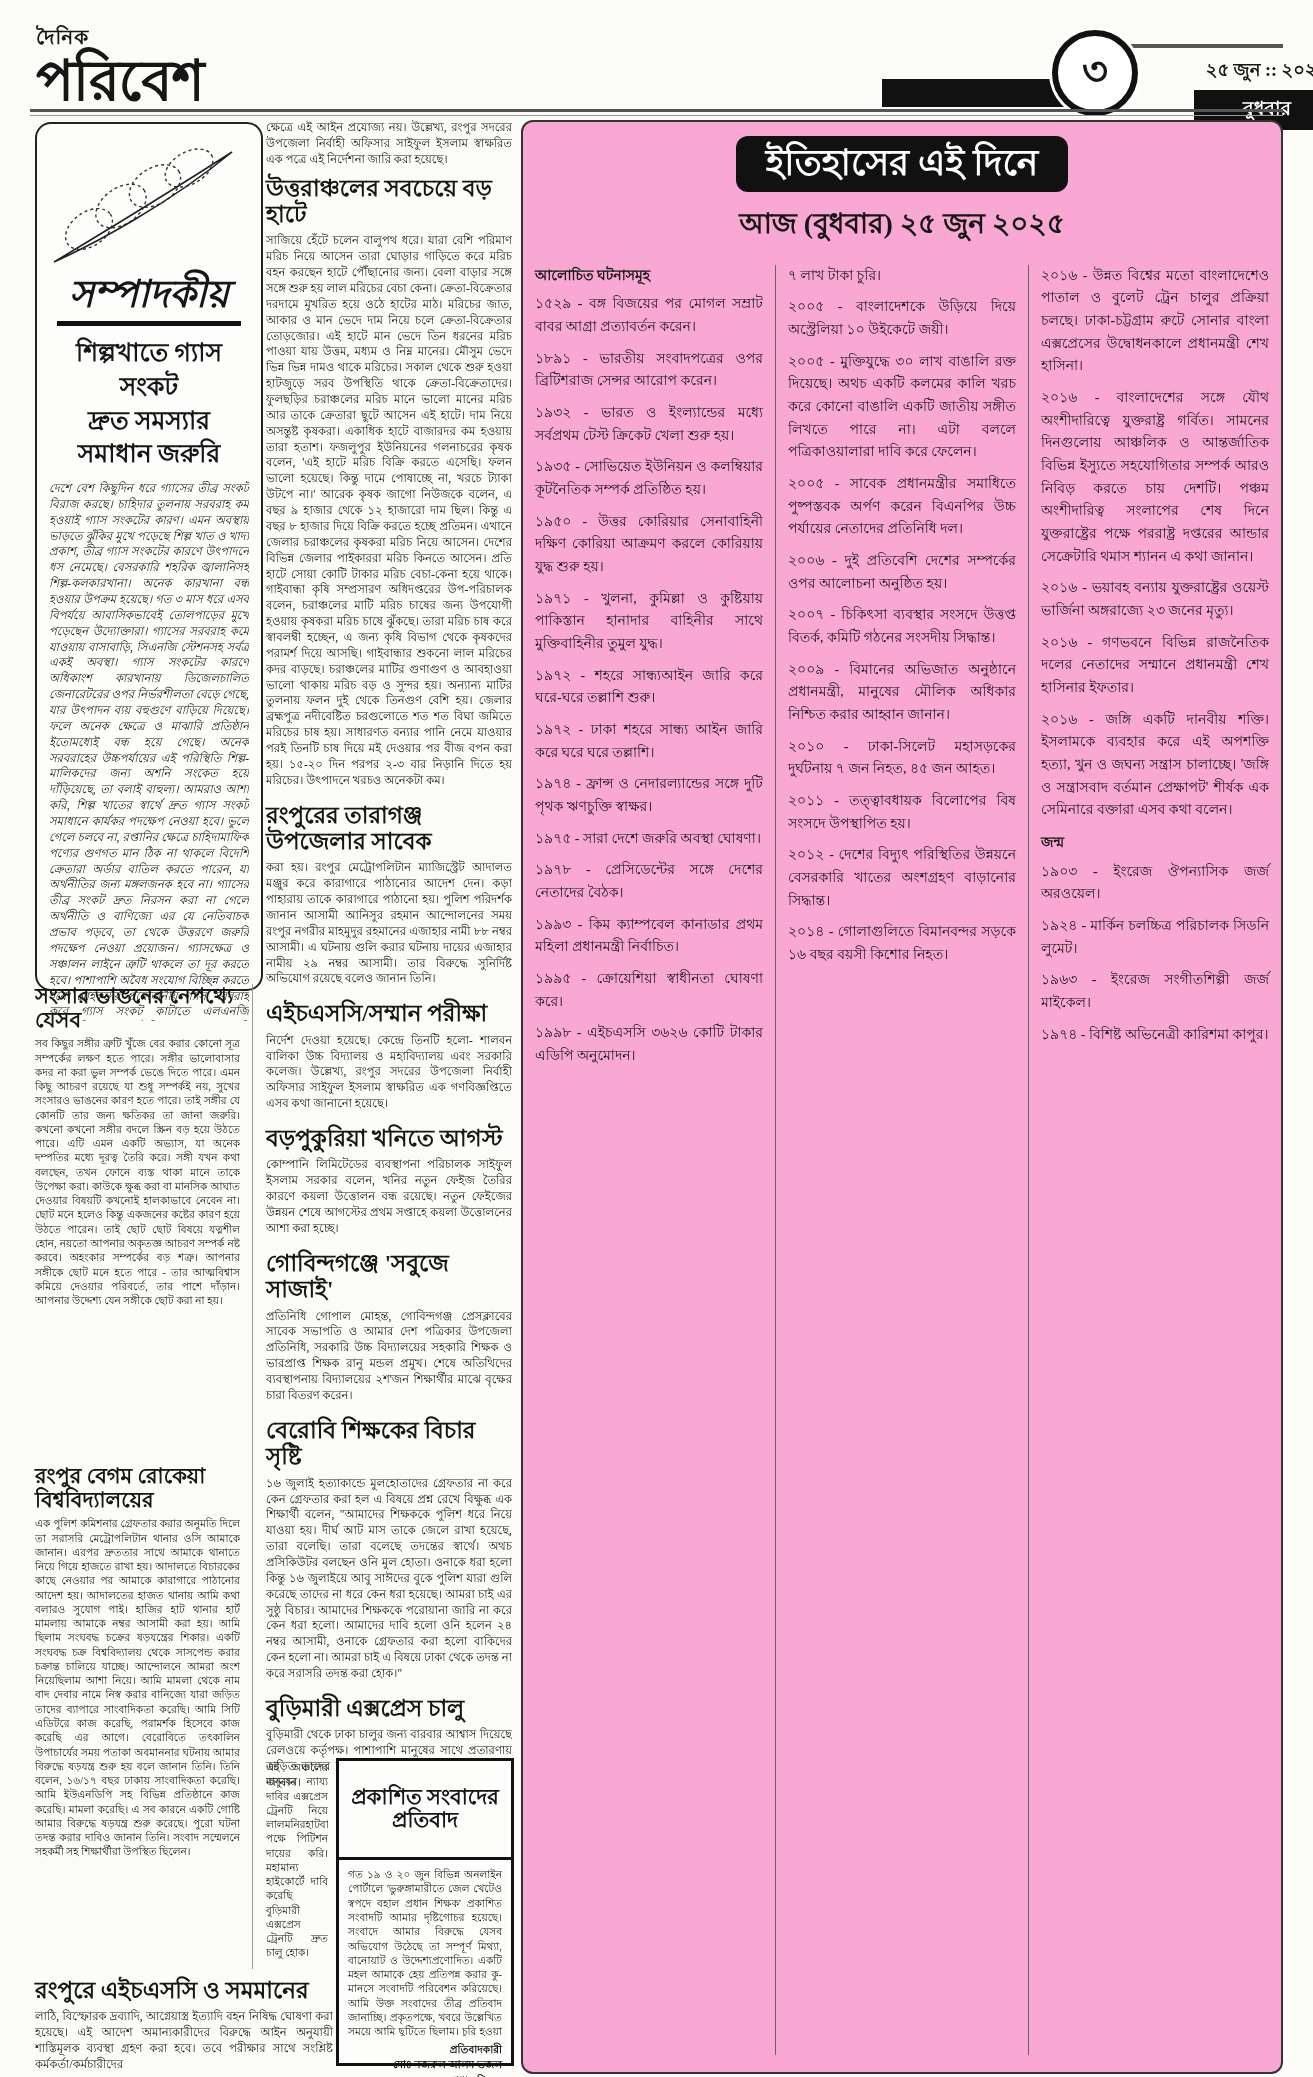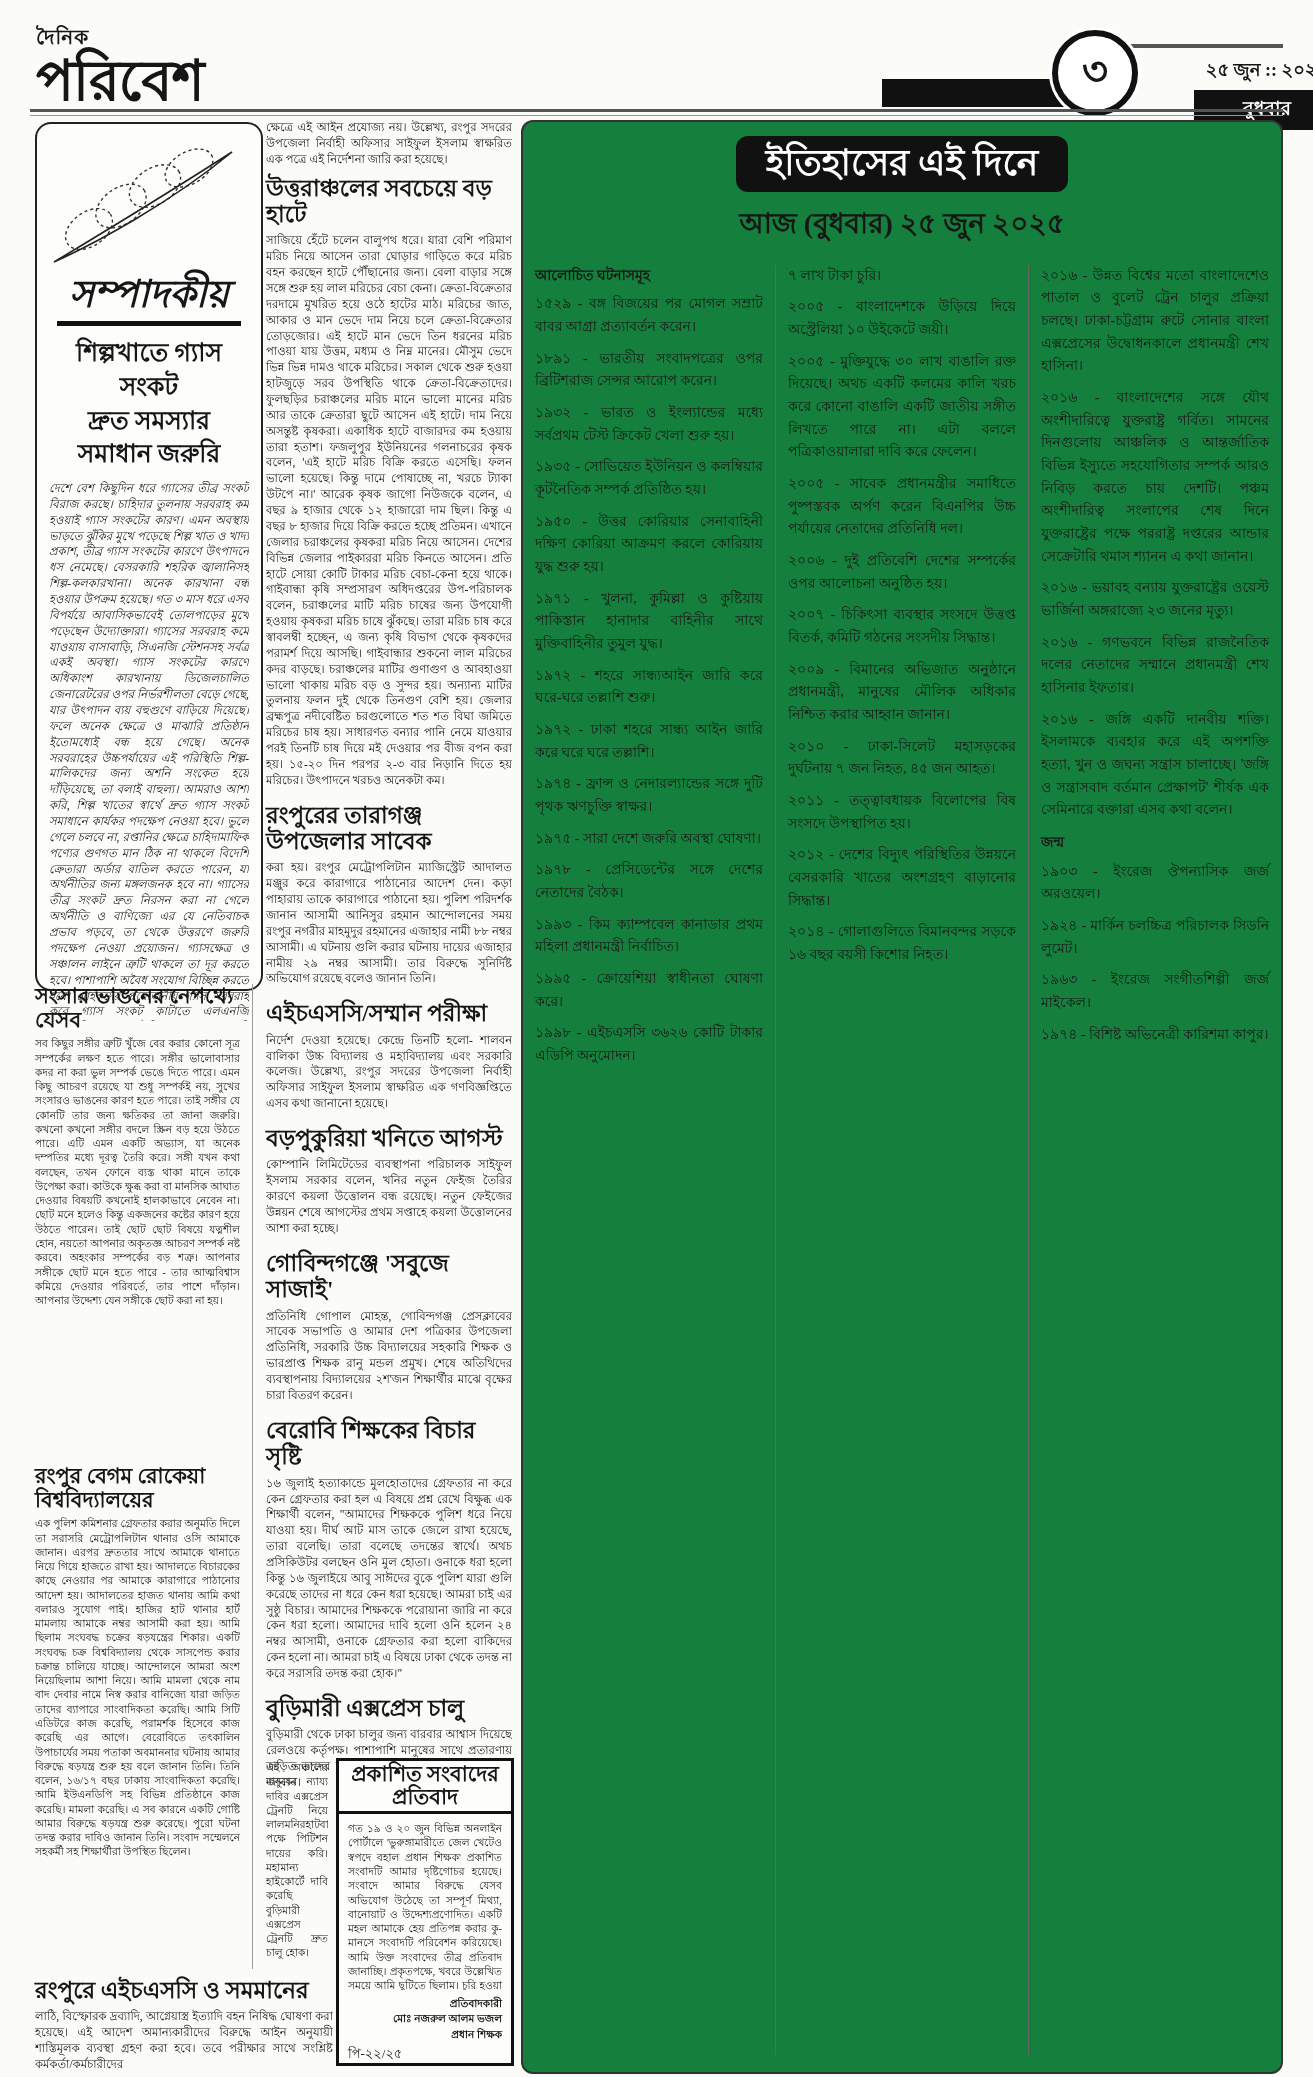"ইতিহাসের এই দিনে" .hist-box { background: #15803d -> #f9a8d4 }
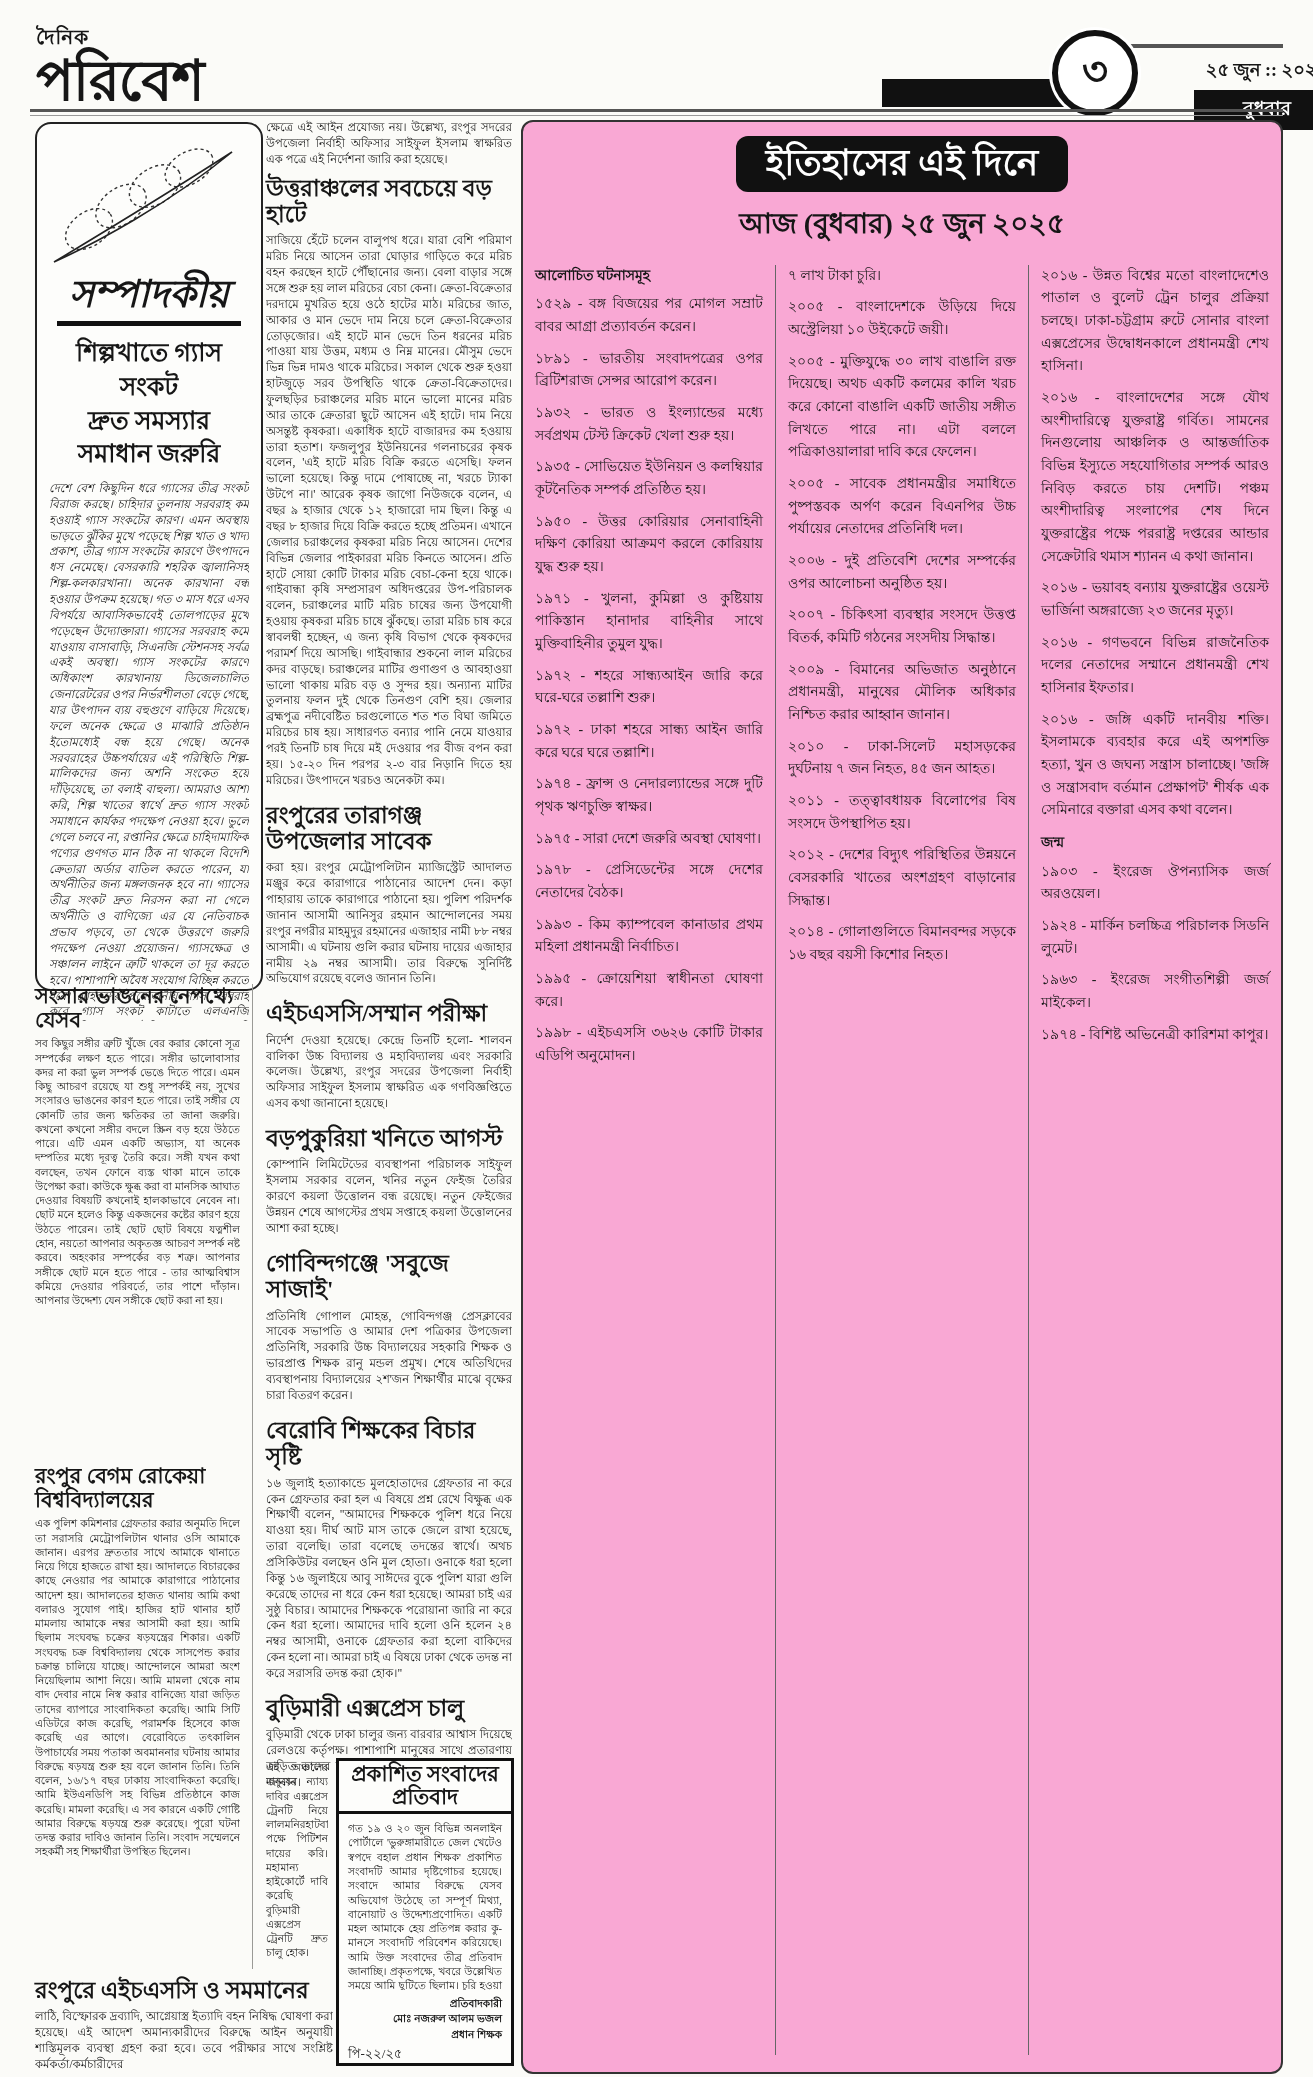"প্রকাশিত সংবাদের প্রতিবাদ" .protest-head { padding: 2px 4px -> 25px 4px }
